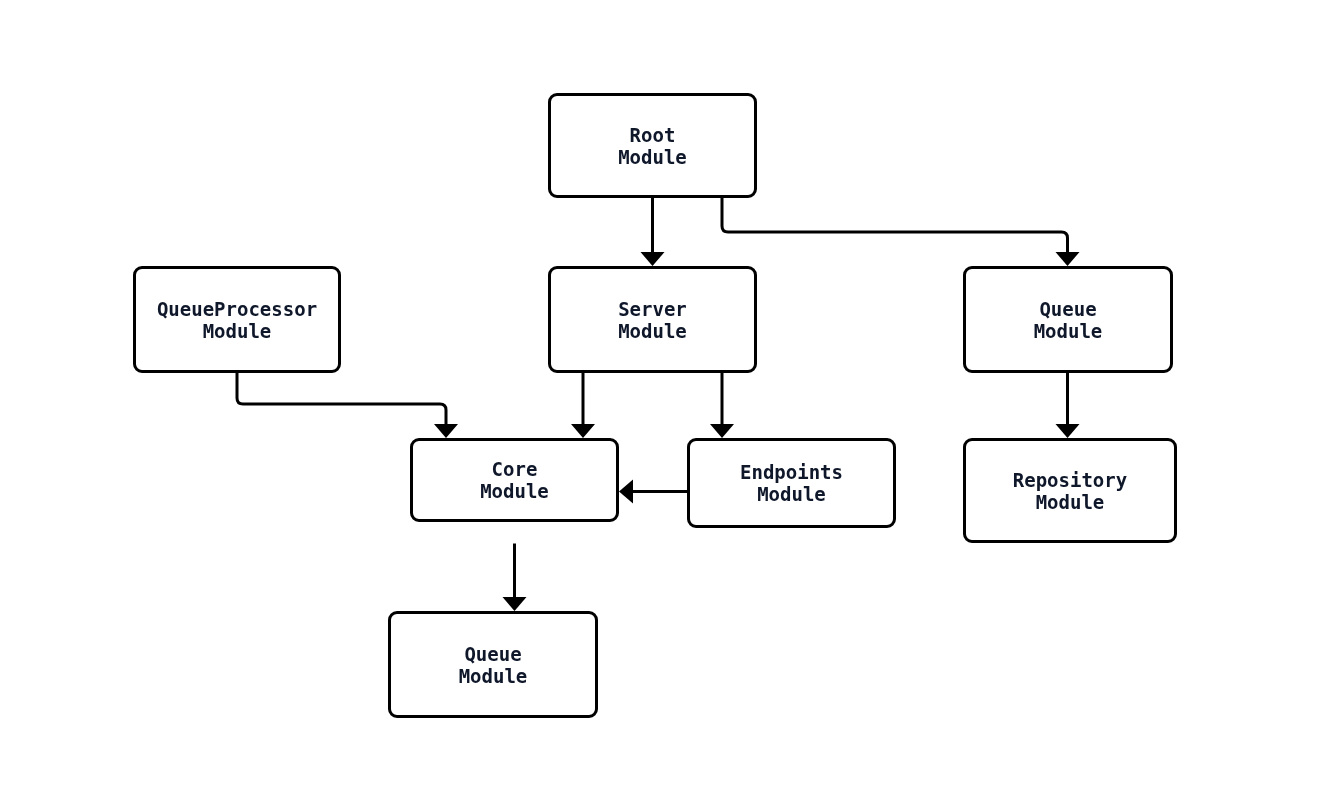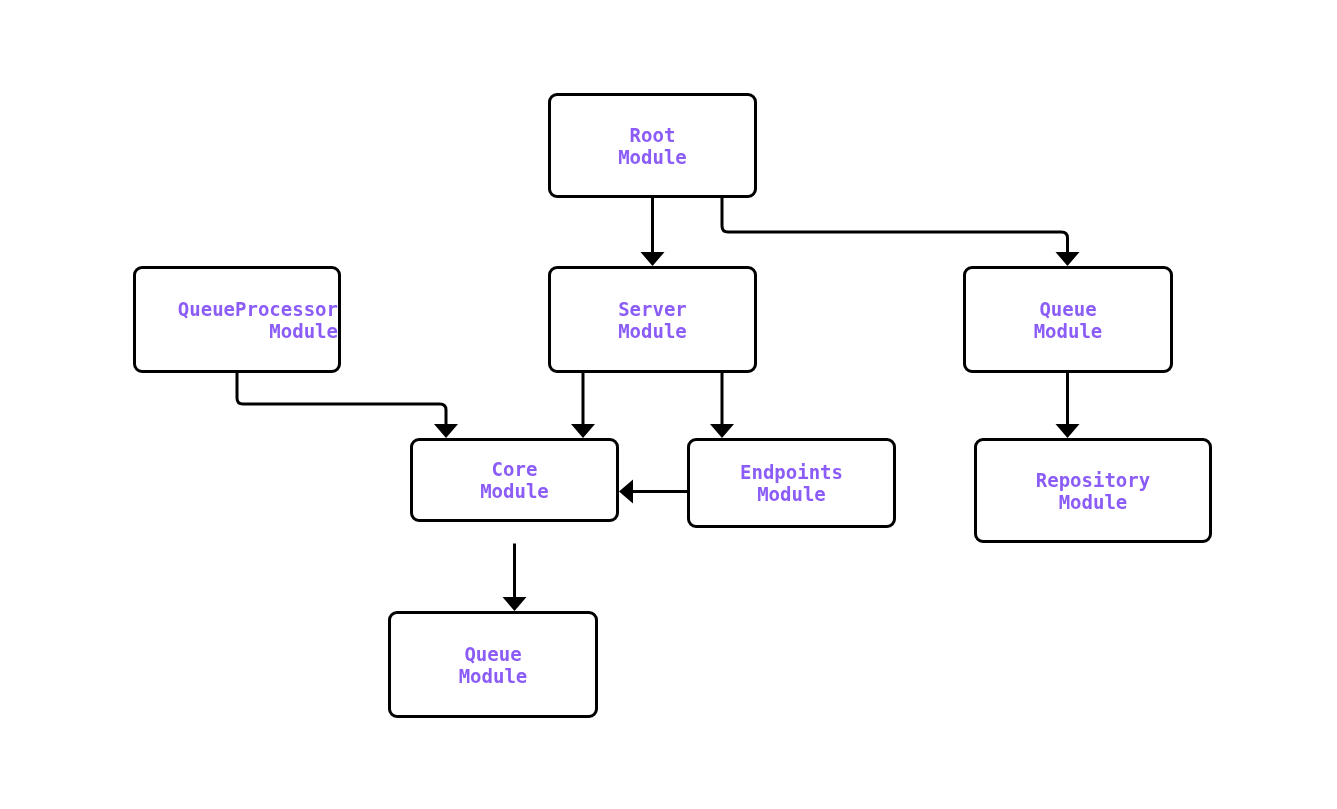"Root" .node { color: #8b5cf6 -> #0f172a }
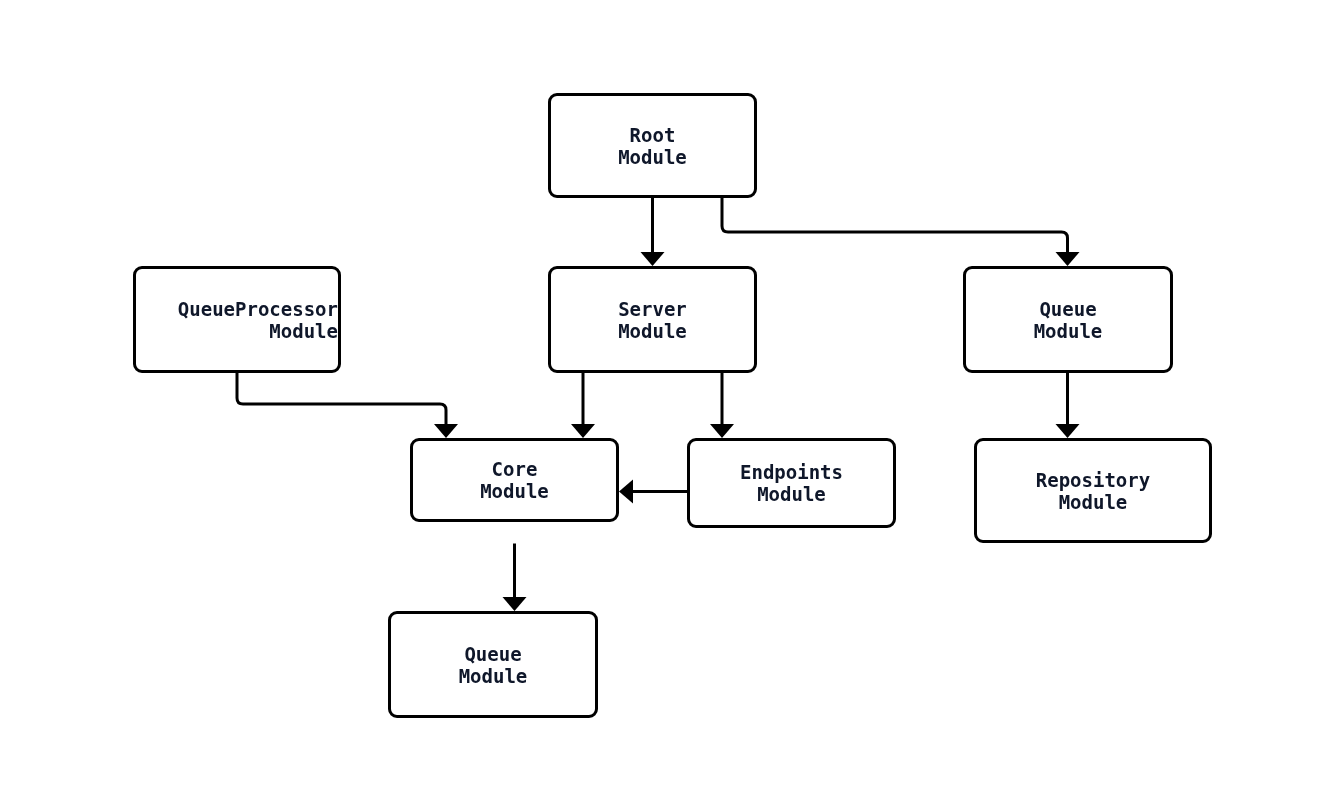"QueueProcessor" .node-queueprocessor { align-items: flex-end -> none }
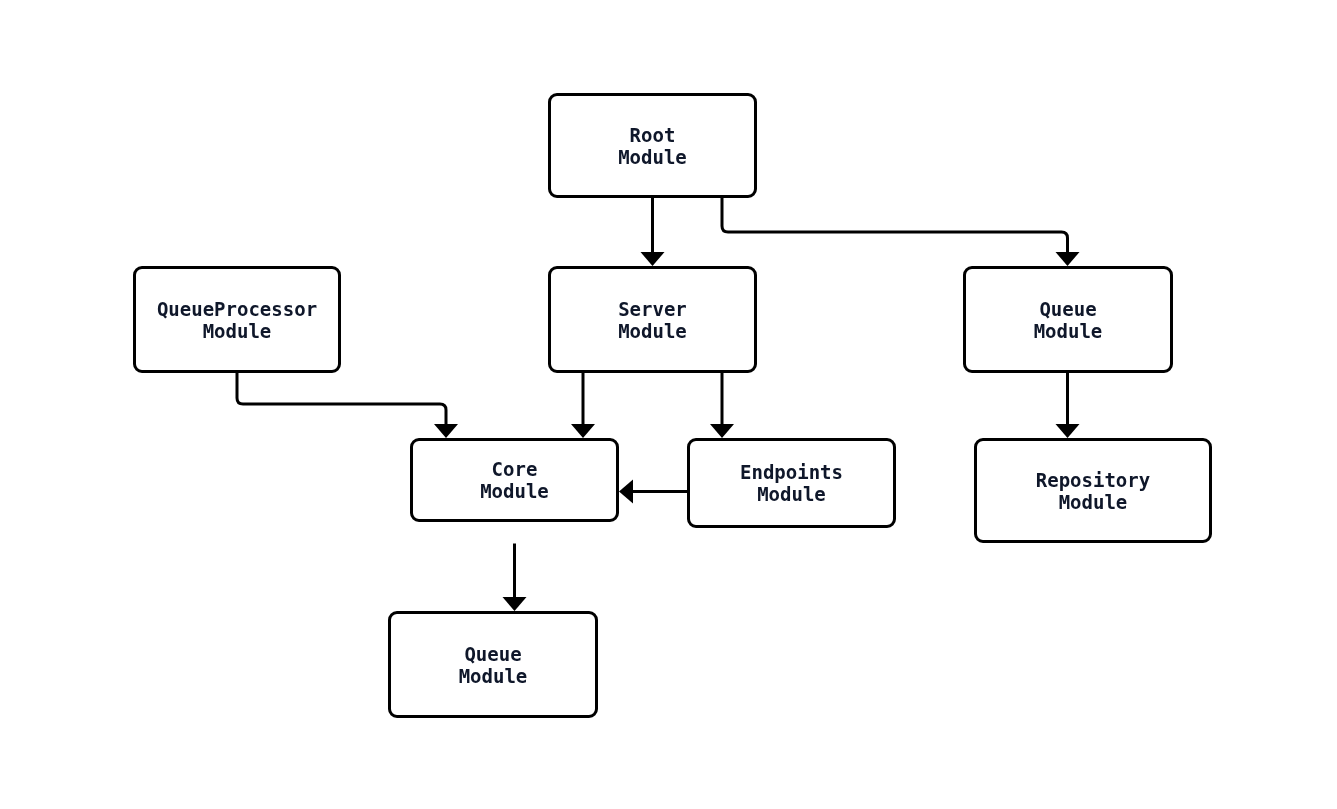"Repository" .node-repository { margin-left: 11px -> none; width: 238px -> 214px }
